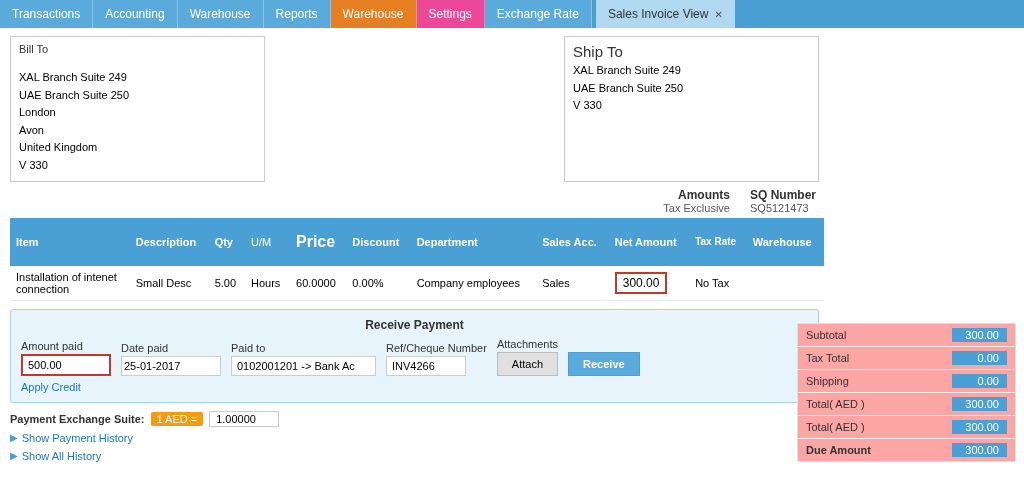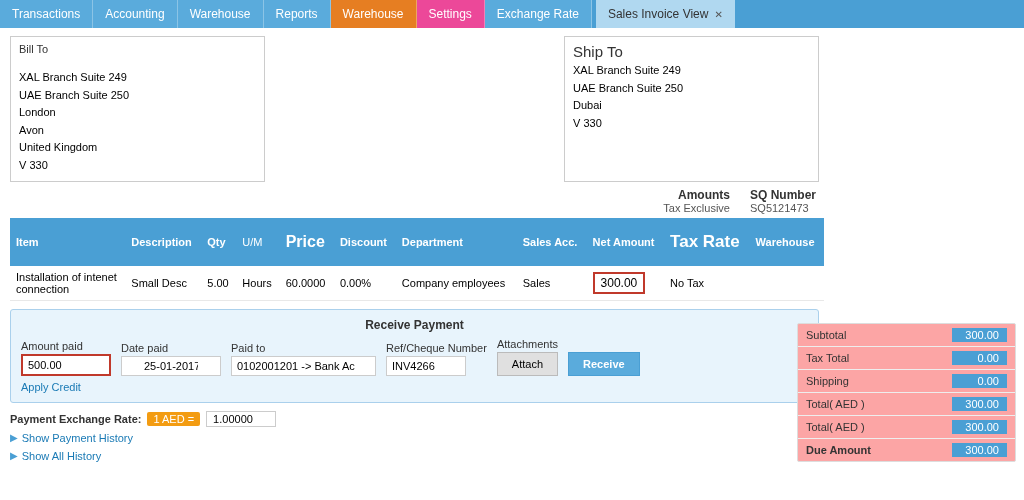"Dubai" div { html: <div>Dubai</div> -> none }
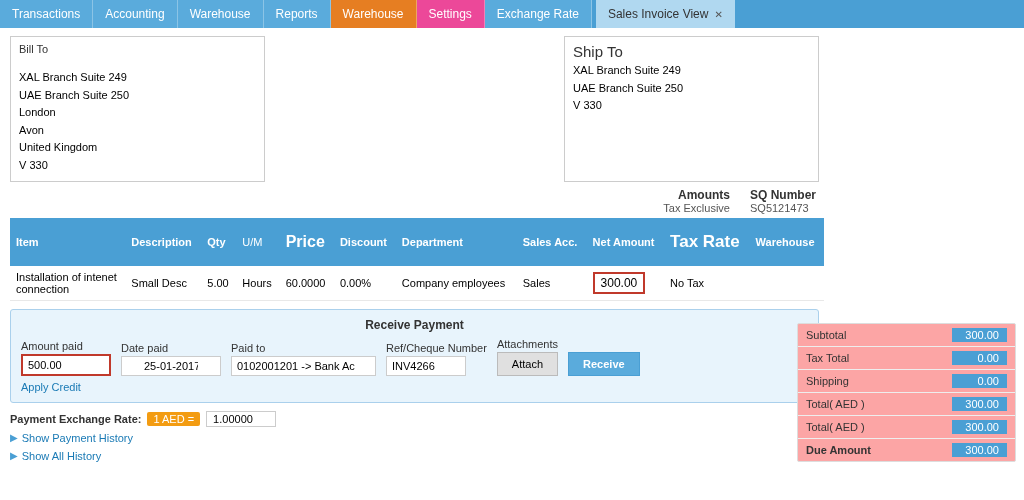"Tax Rate" th { font-size: 17px -> 10px }
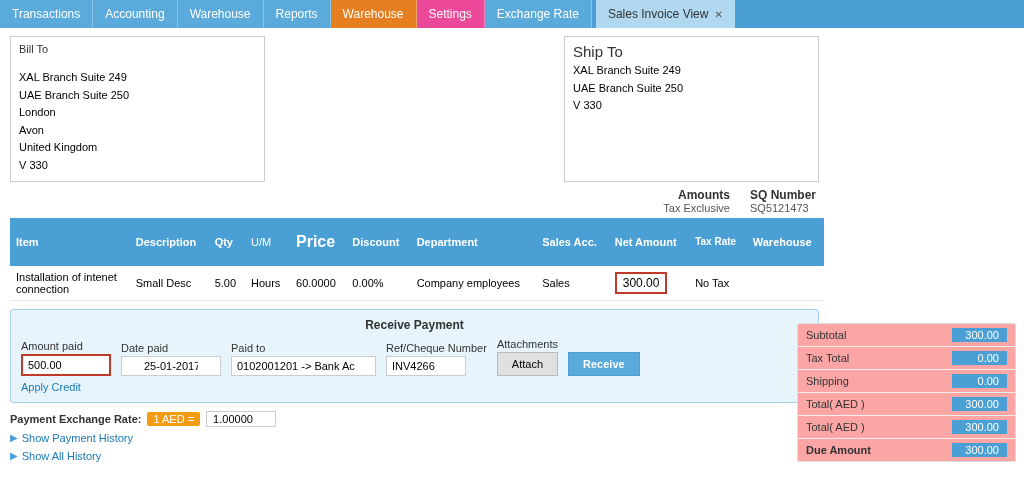"25-01-2017" input { padding: 3px 22px -> 3px 2px }
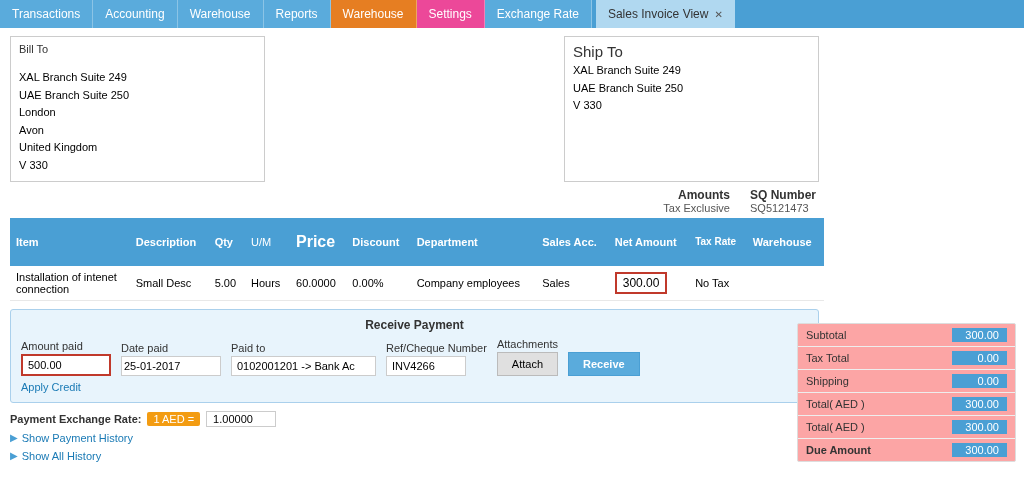"Payment Exchange Rate:" span { text: Rate -> Suite }
